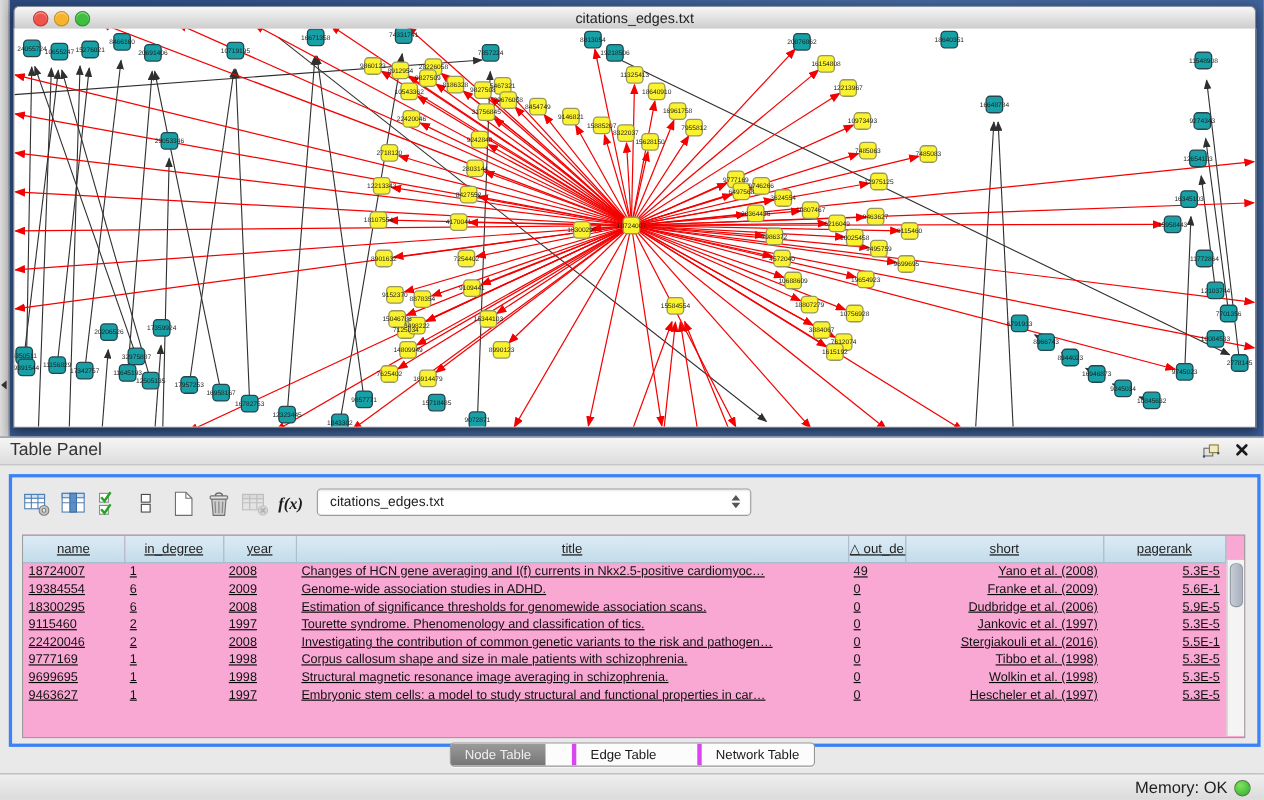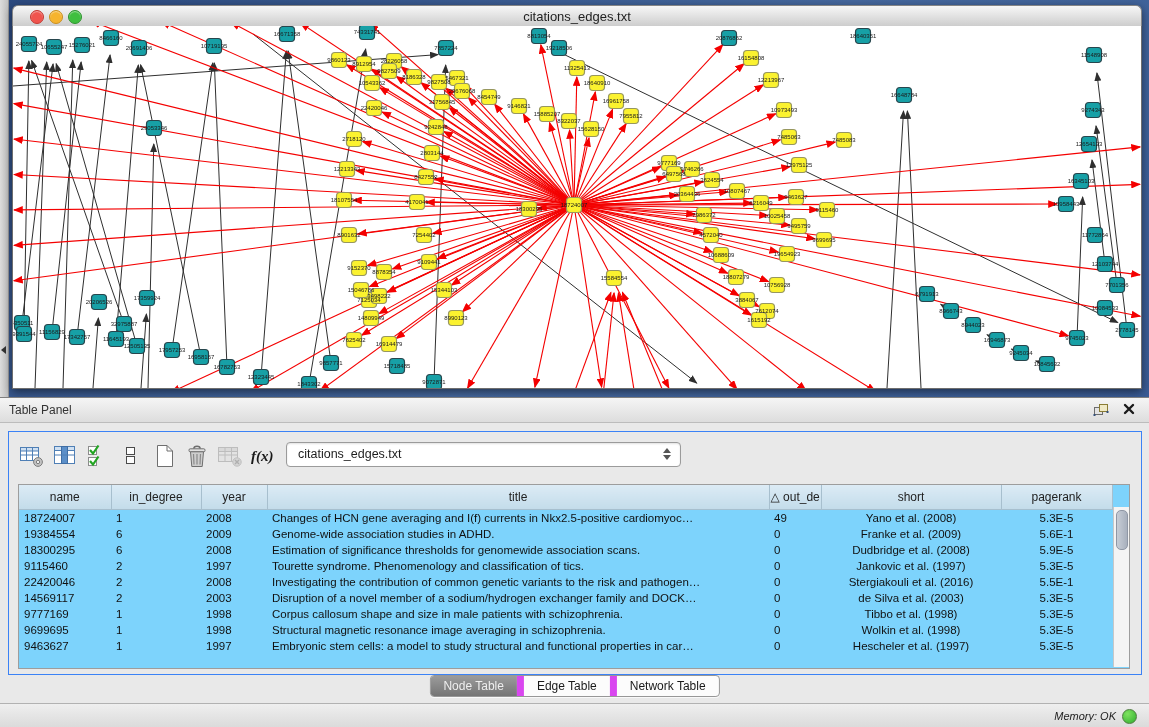"Table Panel" #panel-title { font-size: 12px -> 16px }
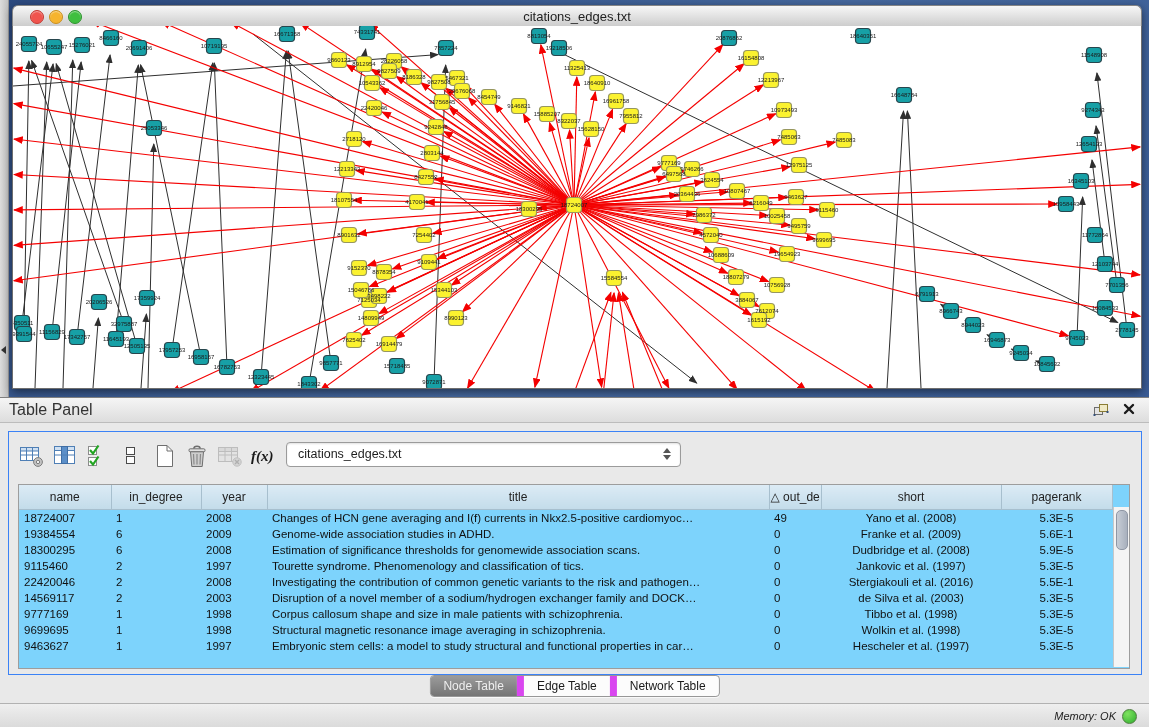"f(x)" #browser { border: 1px solid #3b82f6 -> 3px solid #3b82f6 }
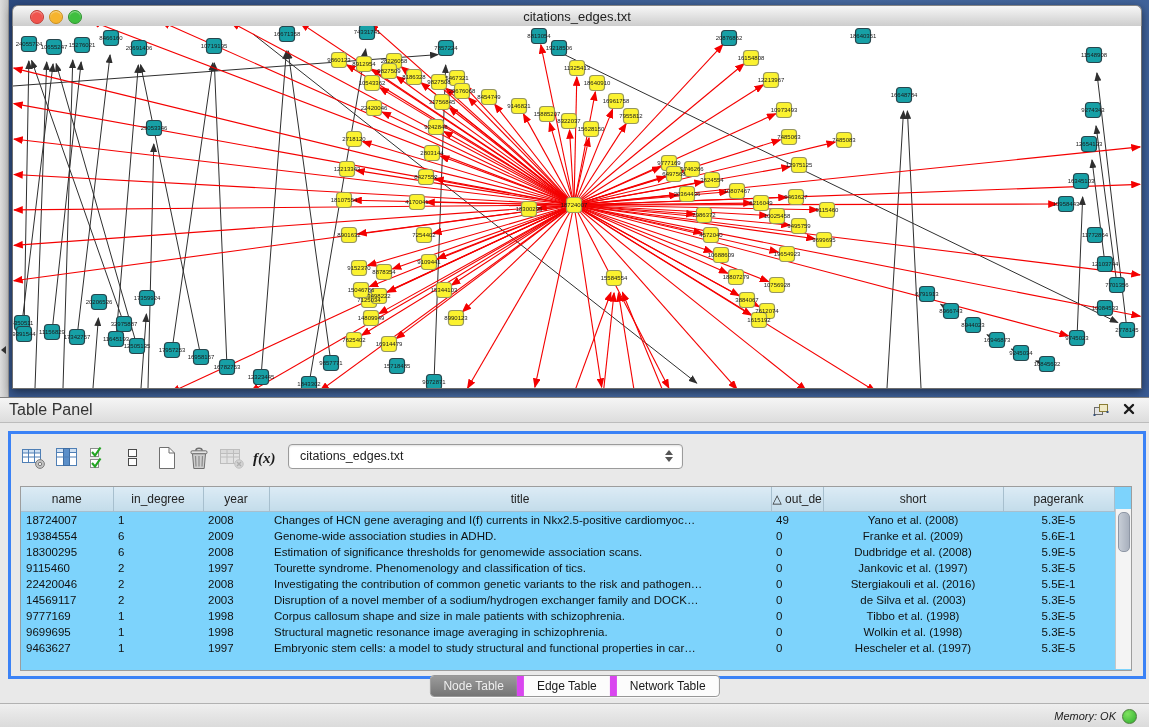"name" #ptable-wrap { background: #7dd3fc -> #f9a8d4; text-decoration: none -> underline }
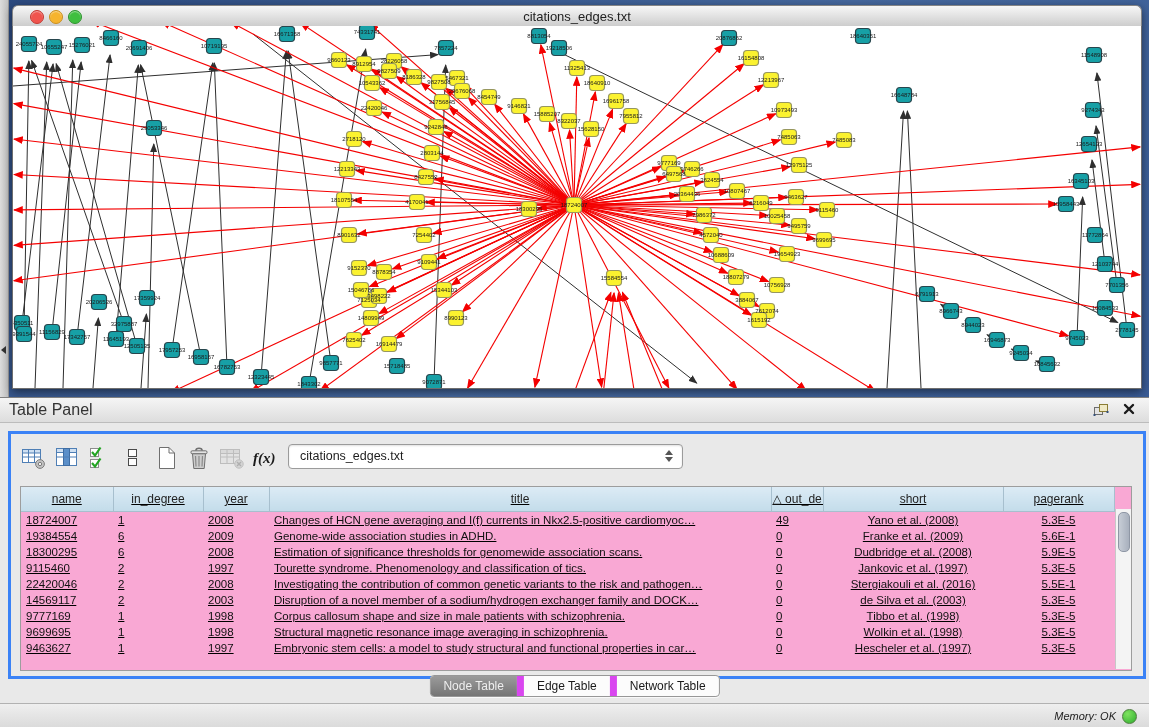"Yano et al. (2008)" #ptable td.c { text-align: center -> right }
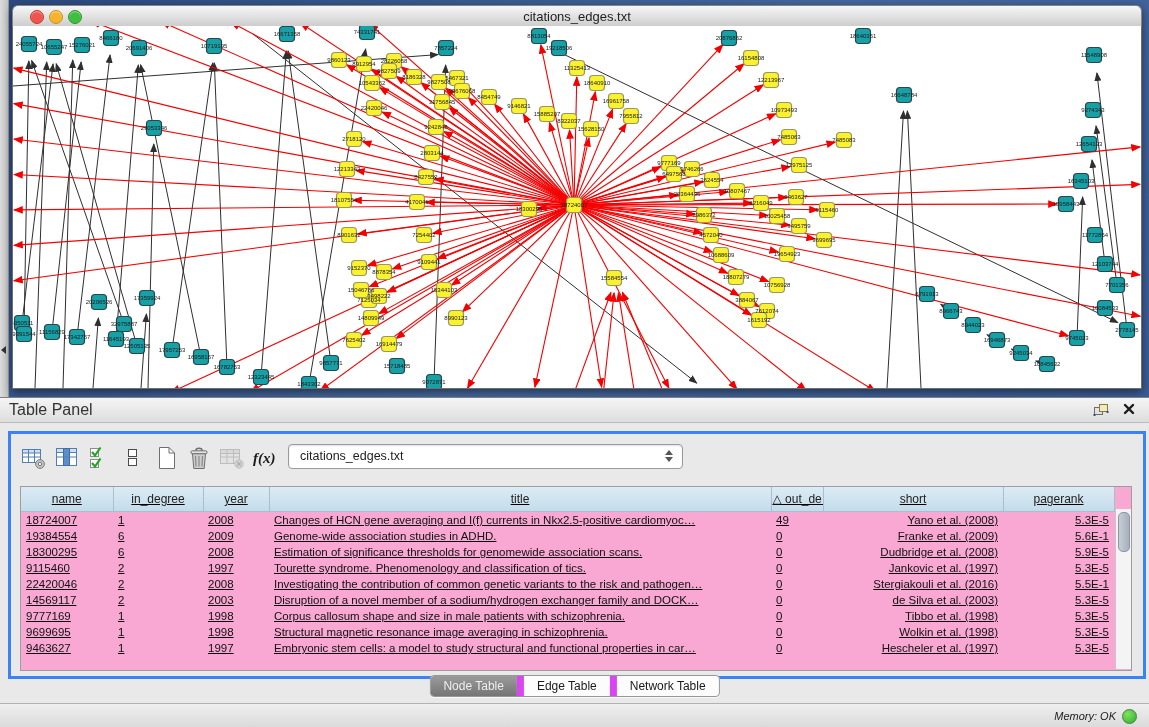"Dudbridge et al. (2008)" td.c { text: 2008 -> 2006 }
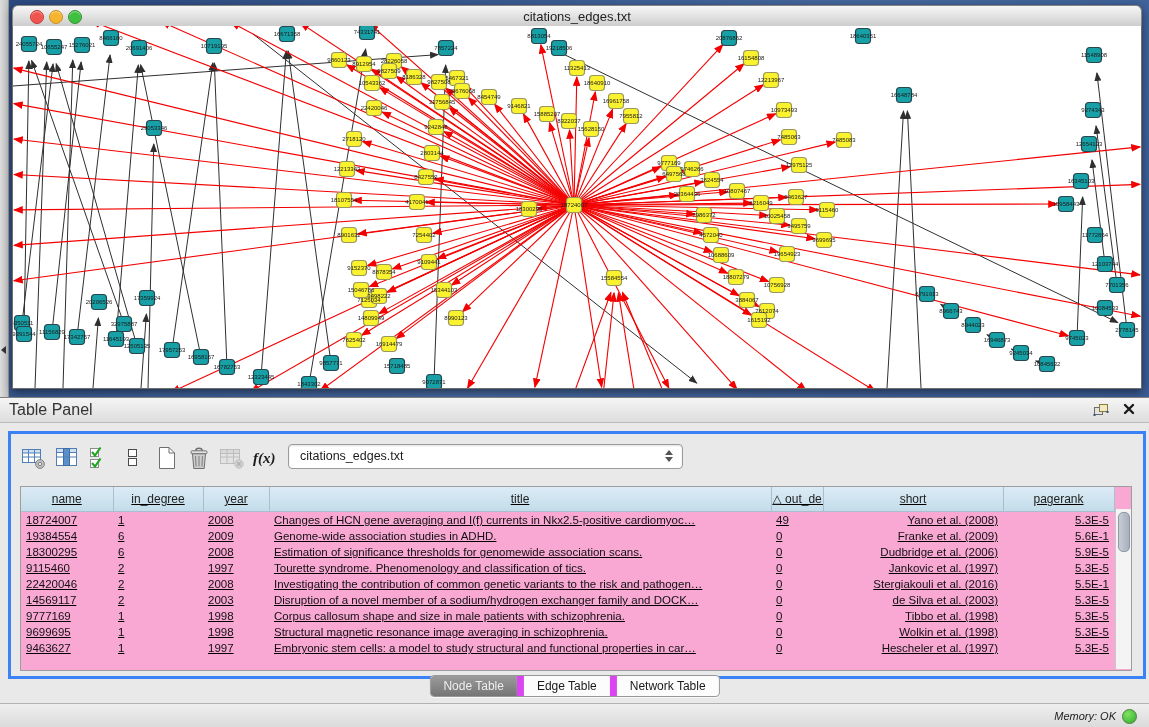"14569117" tr { html: <tr> <td>14569117</td> <td>2</td> <td>2003</td> <td>Disruption of a novel member of a sodium/hydrogen exchanger family and DOCK…</td> <td>0</td> <td>de Silva et al. (2003)</td> <td>5.3E-5</td> </tr> -> none }
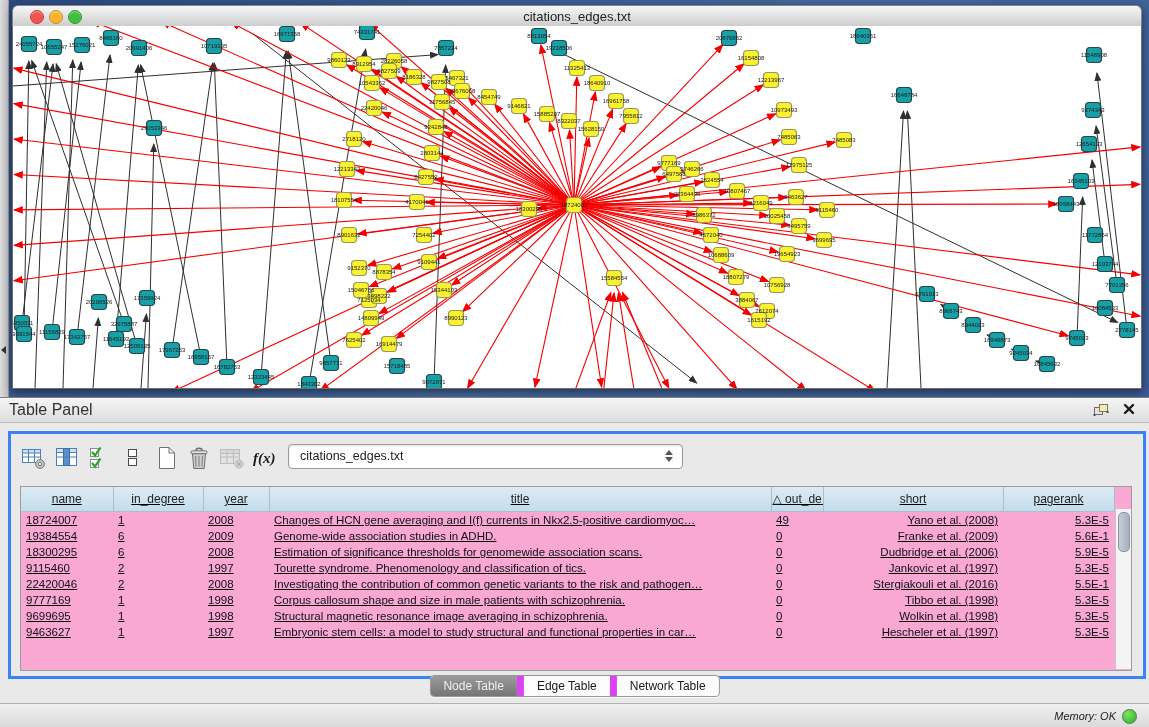"Node Table" #seg-tabs { gap: none -> 24px }
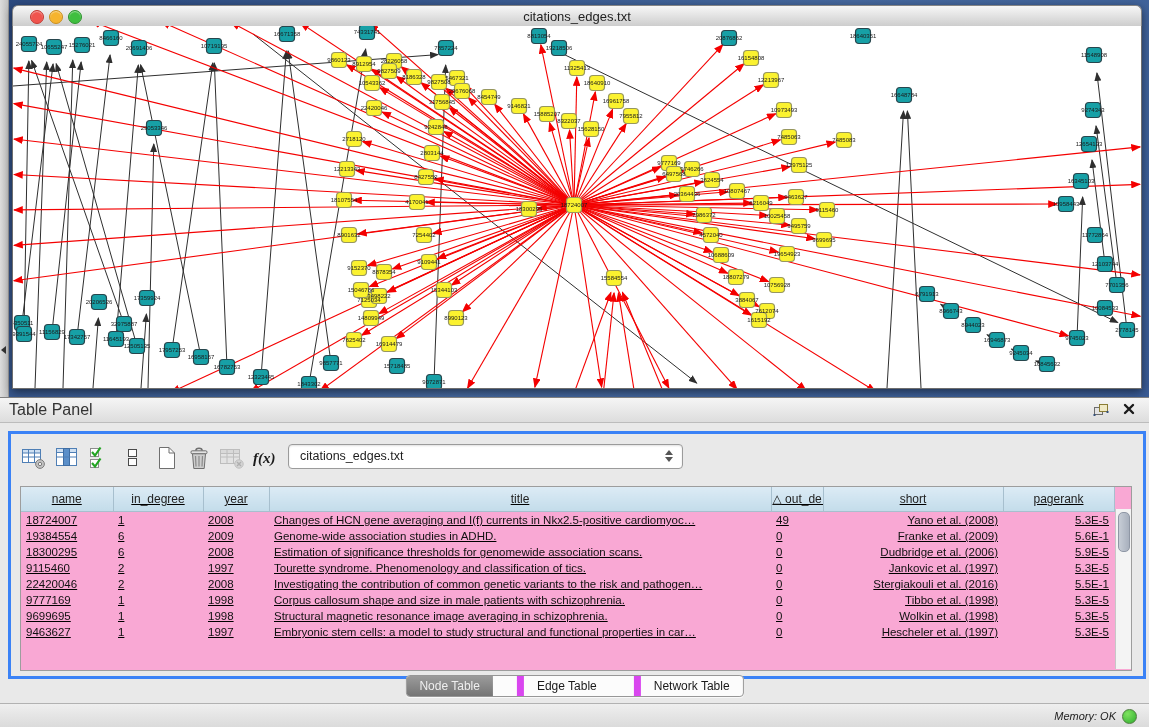"Edge Table" .seg { border-left: 7px solid #d946ef -> 4px solid #d946ef }
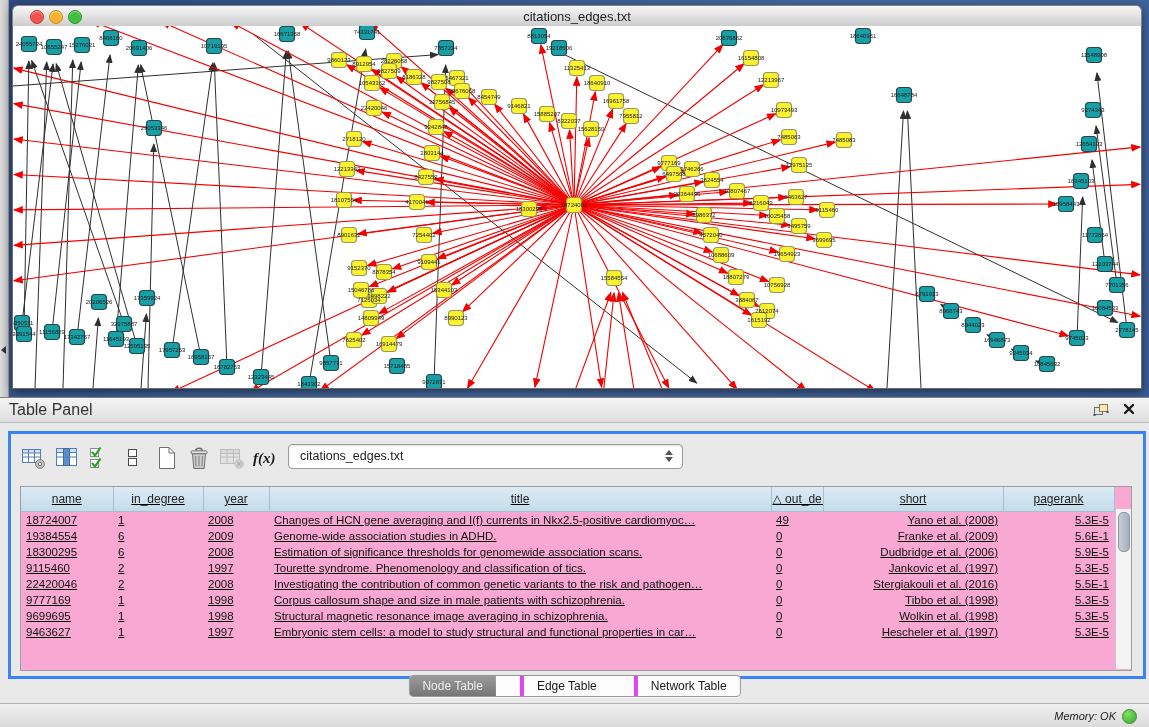"Memory: OK" #memory-label { font-size: 11px -> 15px; font-style: italic -> none }
